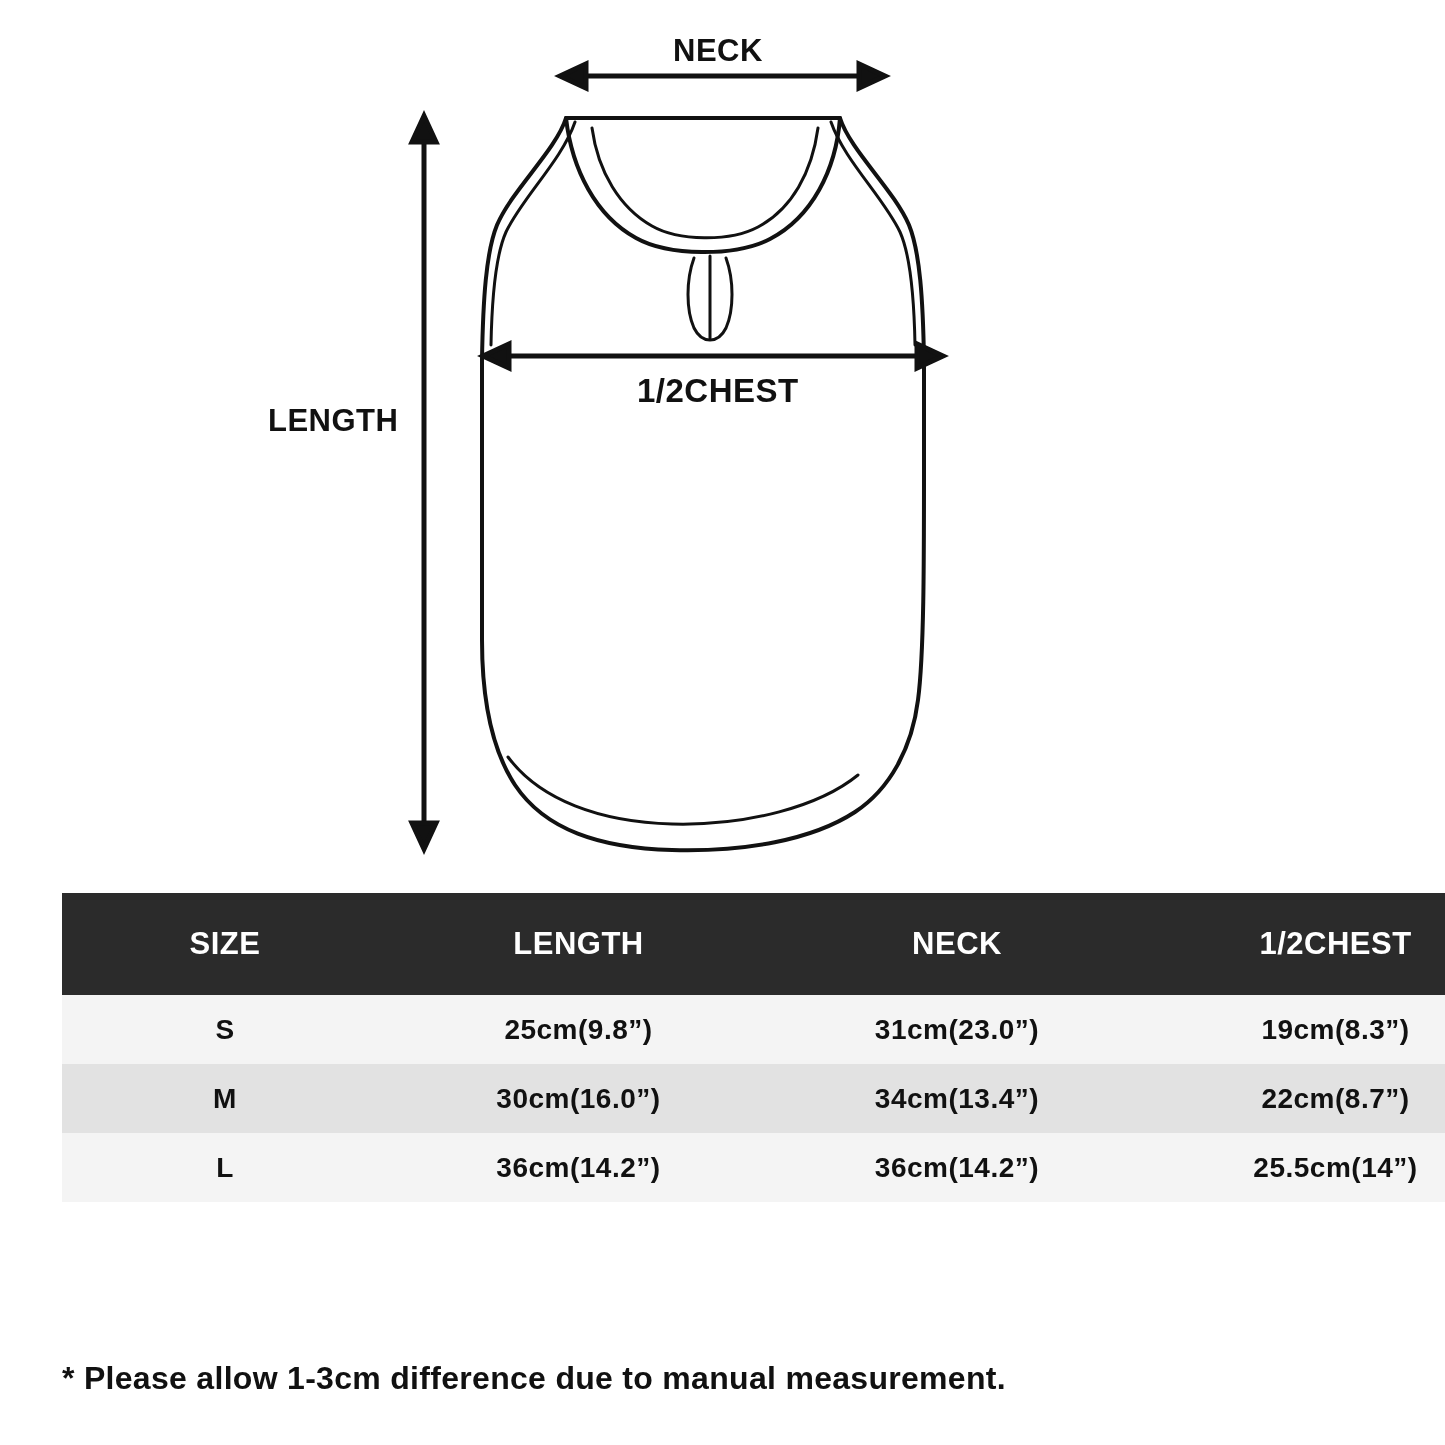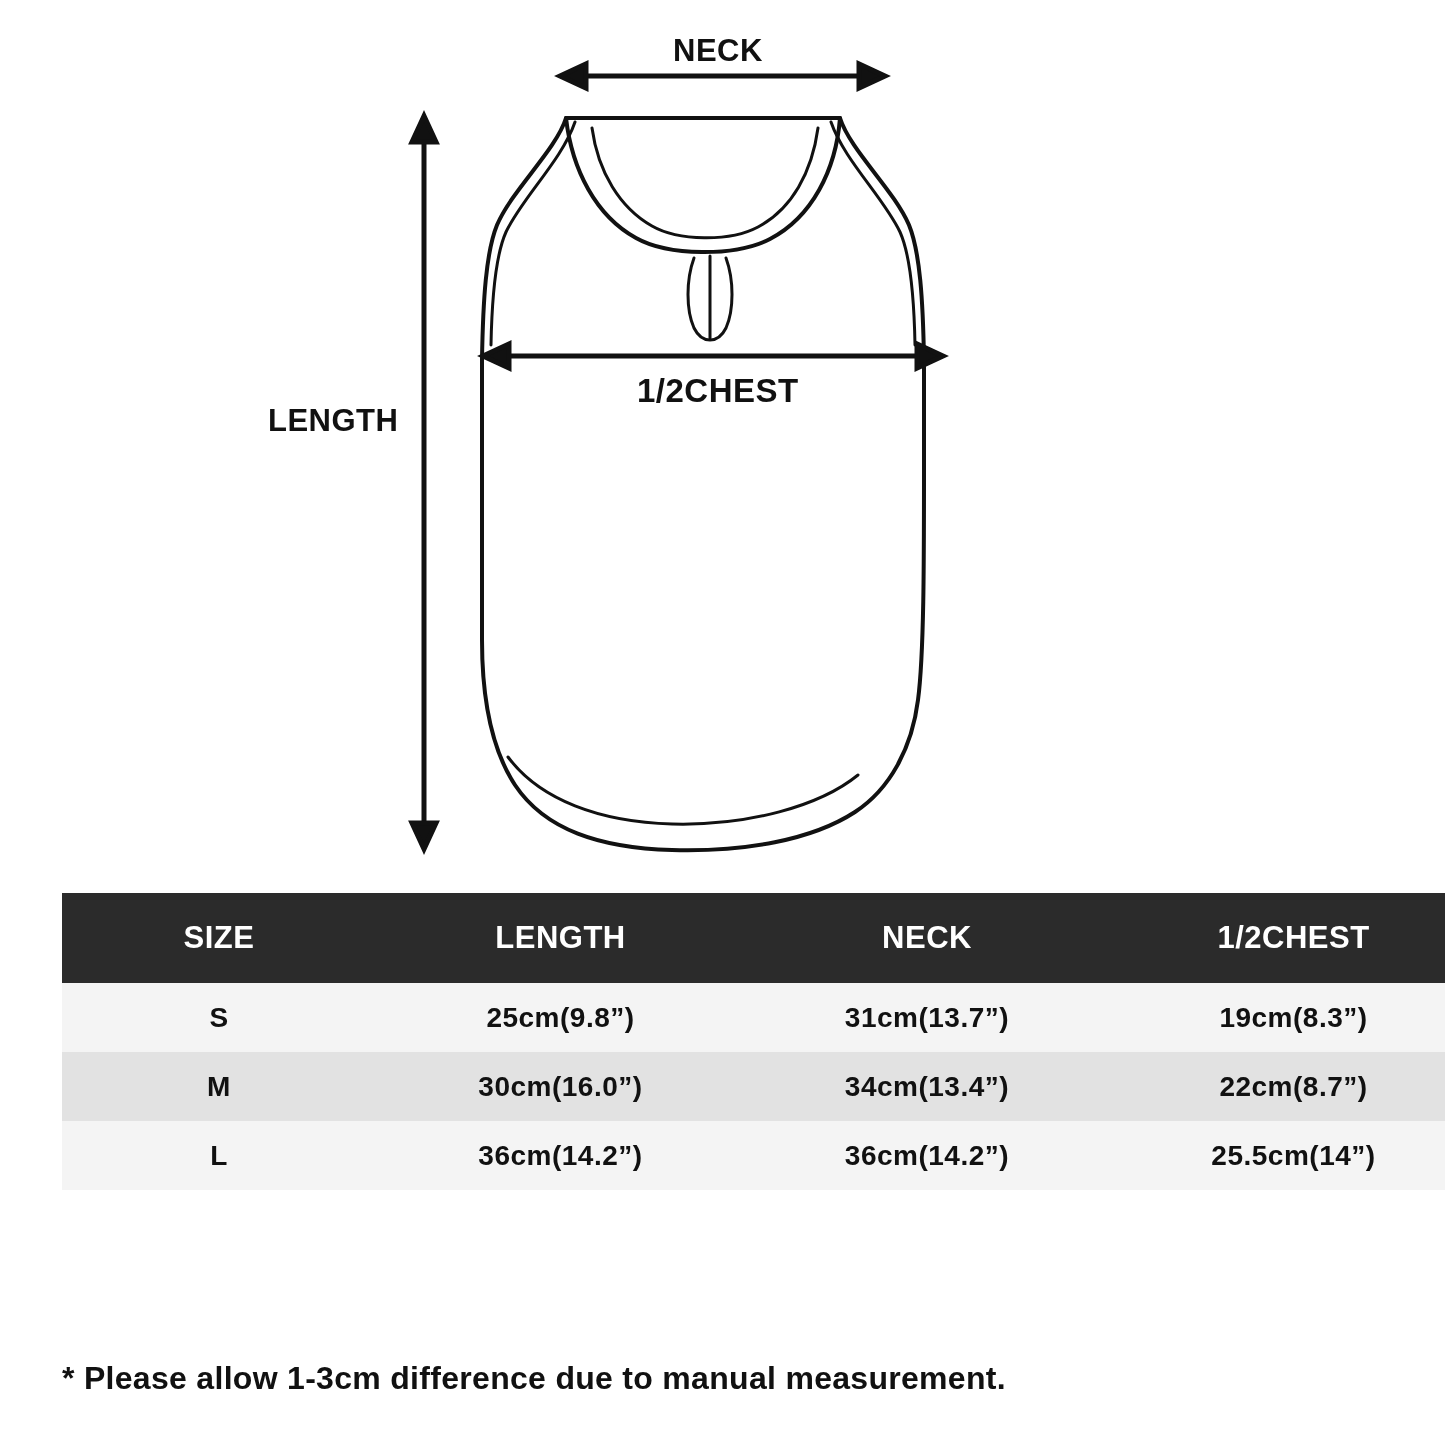"SIZE" #size-table thead th { padding: 12px -> 18px }
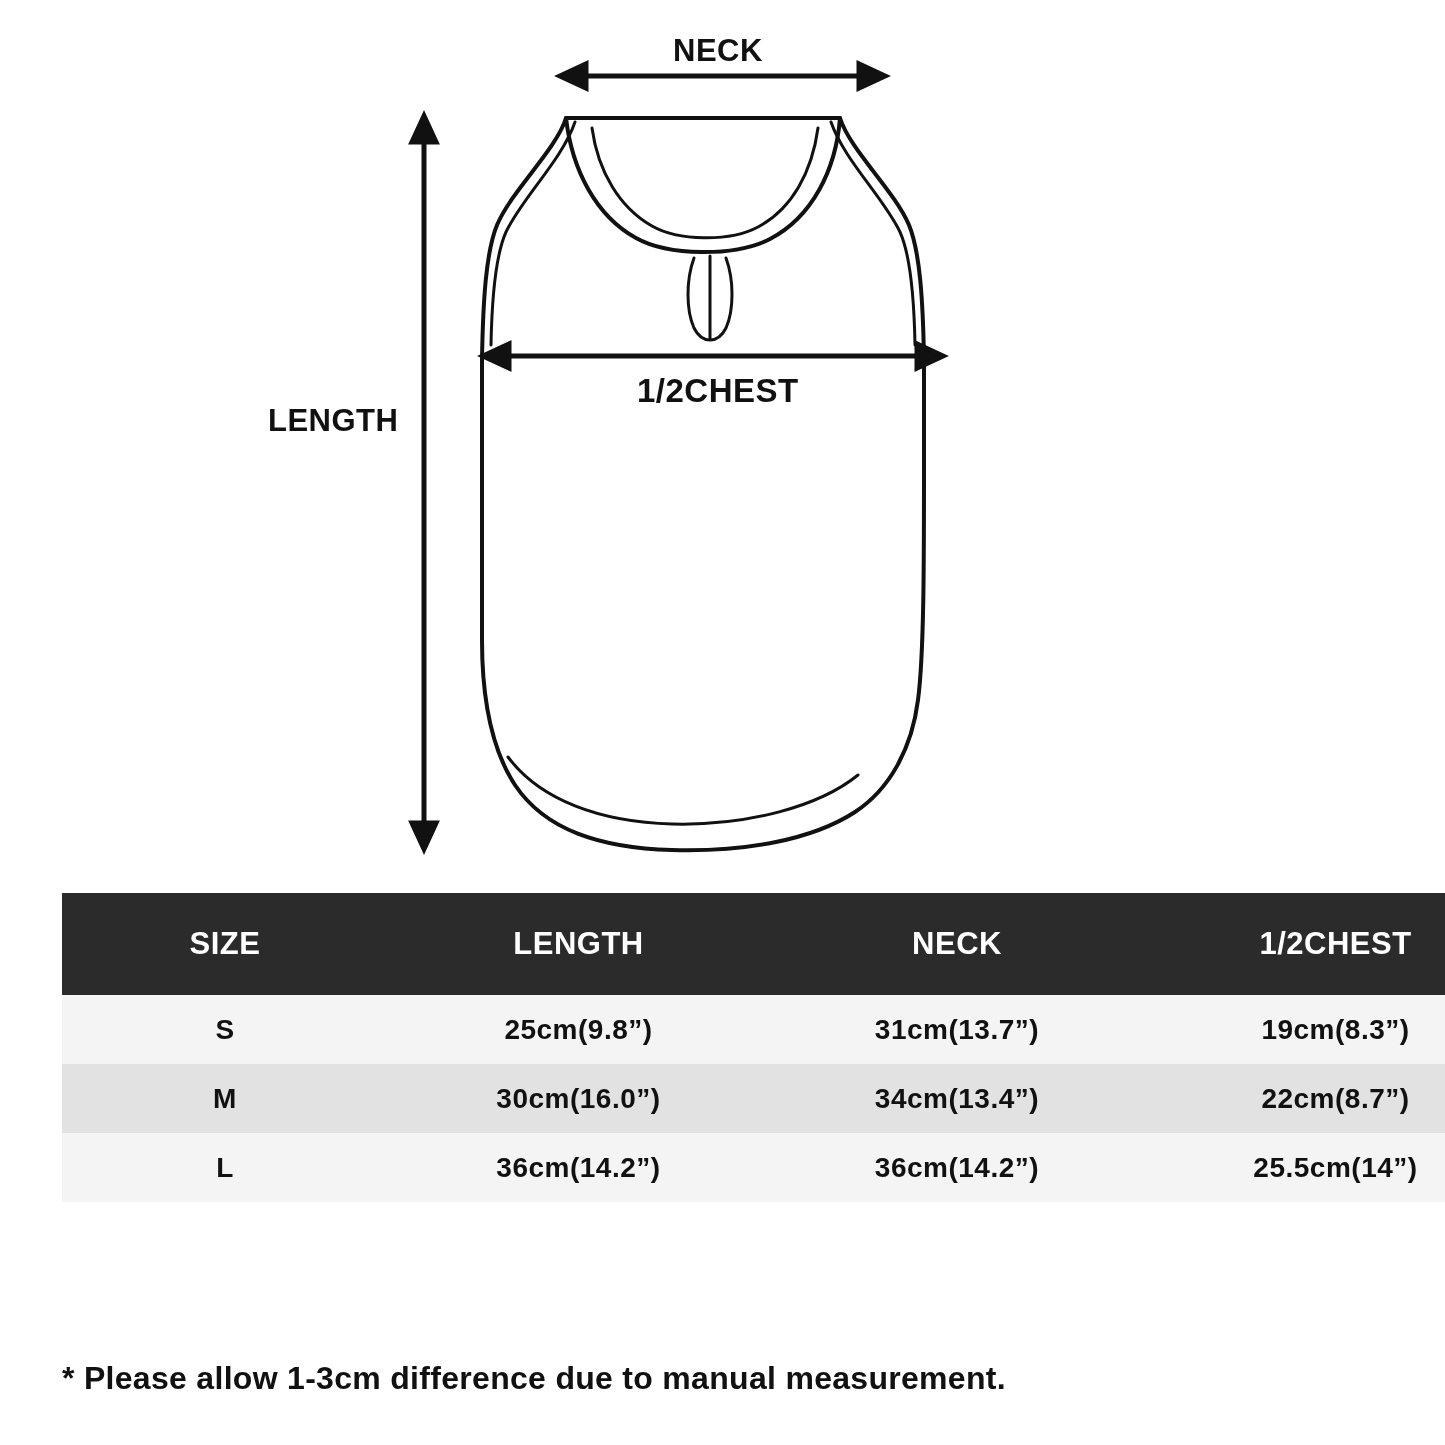"31cm(13.7”)" td { text: 13.7 -> 23.0 }
